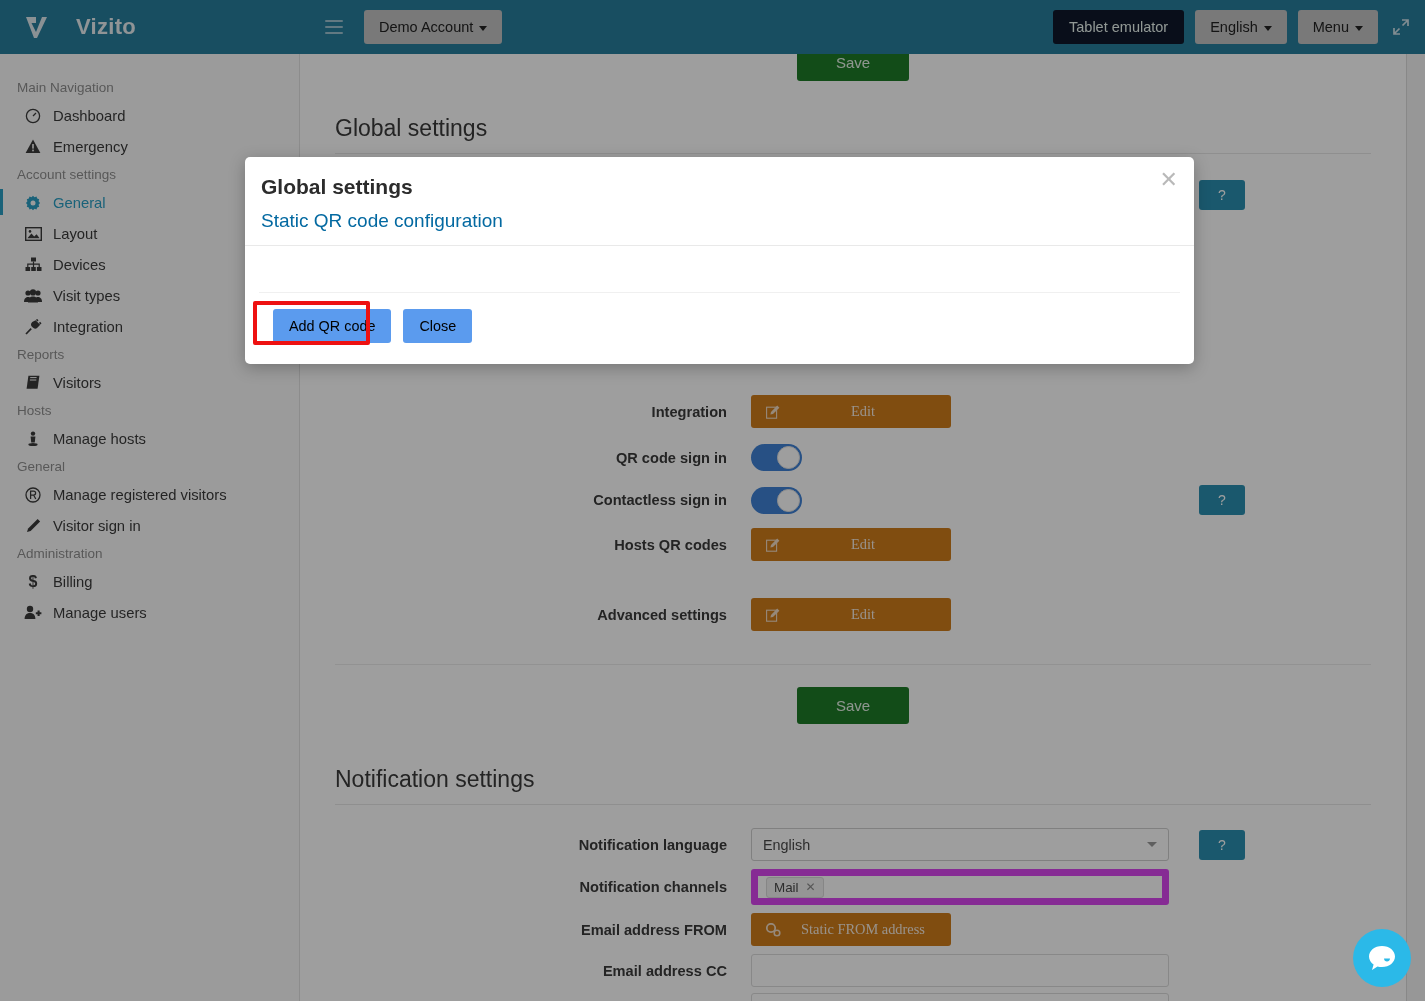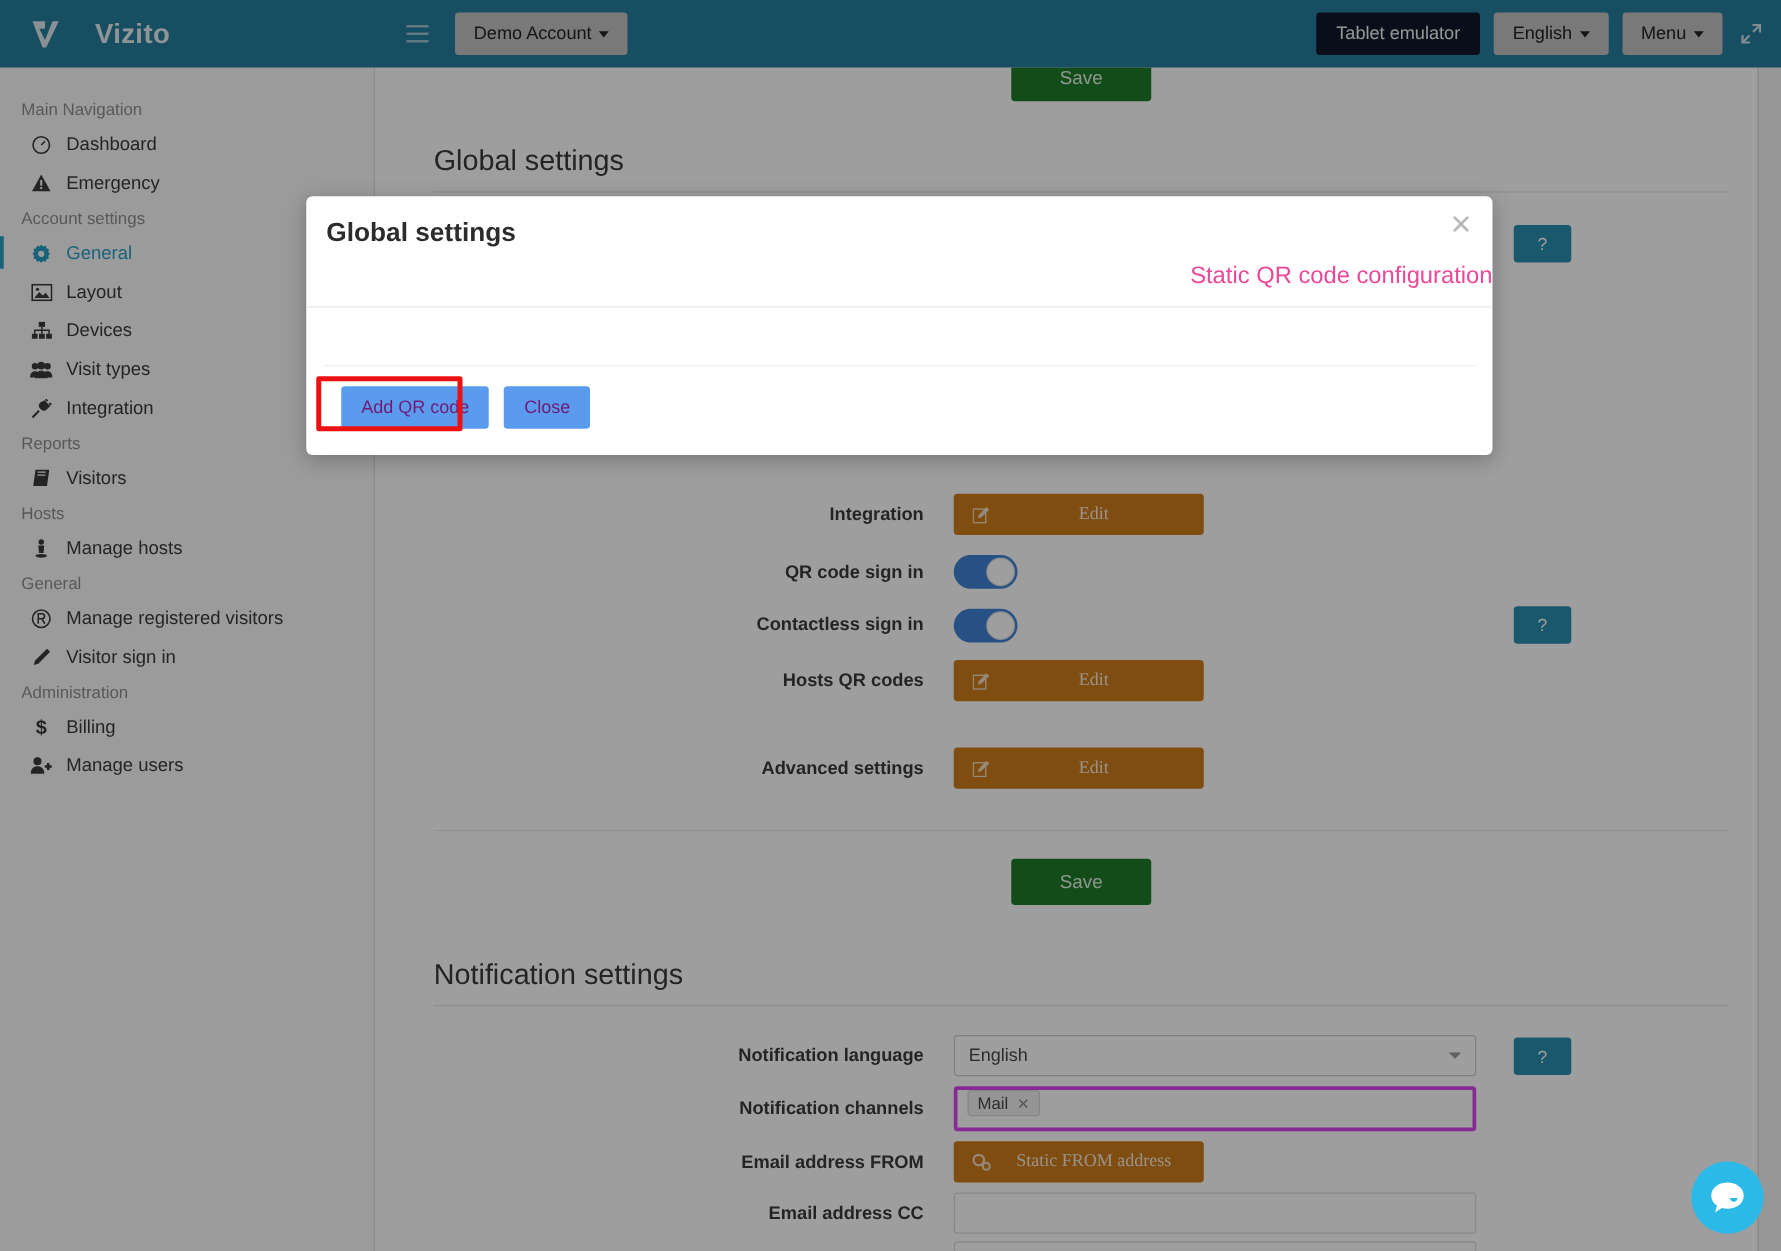"Save" .content { padding-left: 12px -> none }
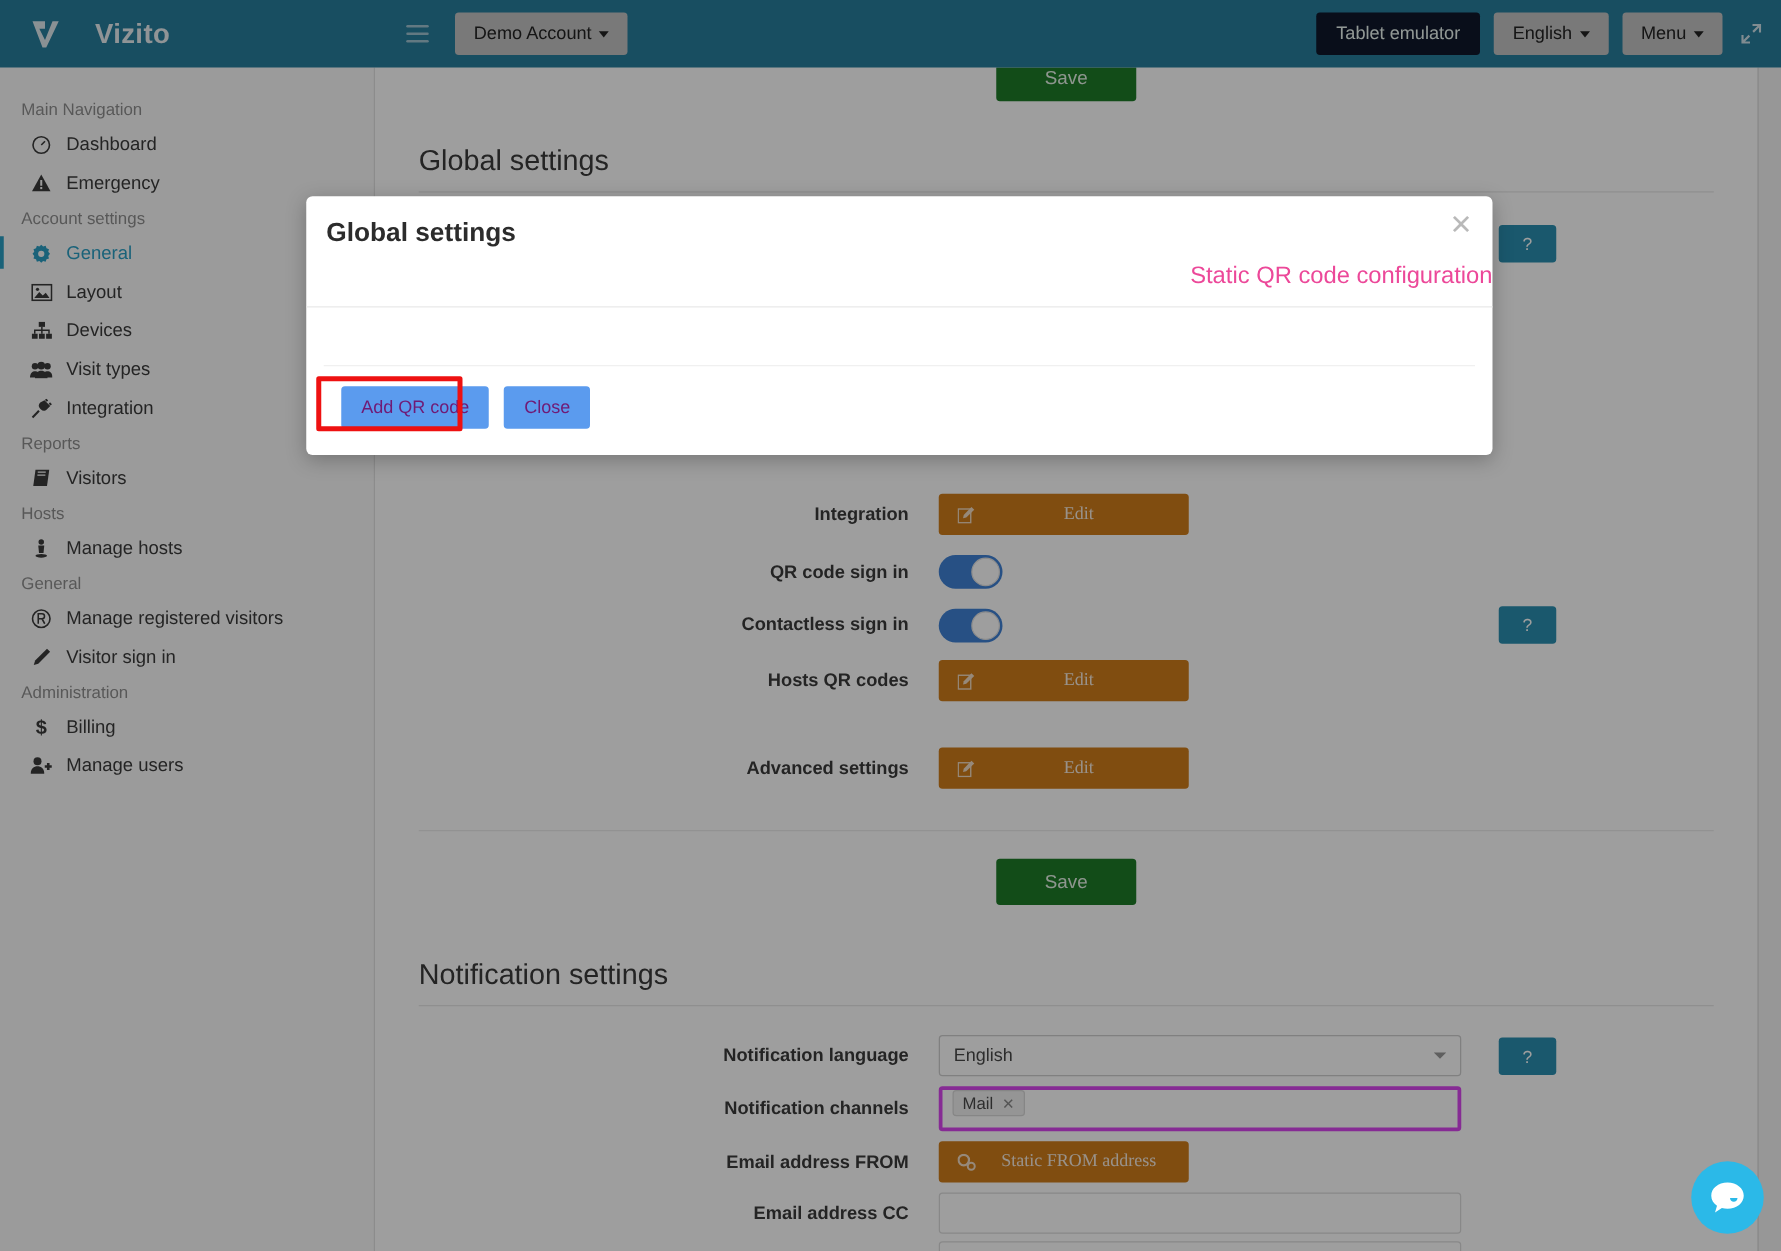"Static QR code configuration" .modal-sub { color: #ec4899 -> #0369a1; text-align: right -> none }
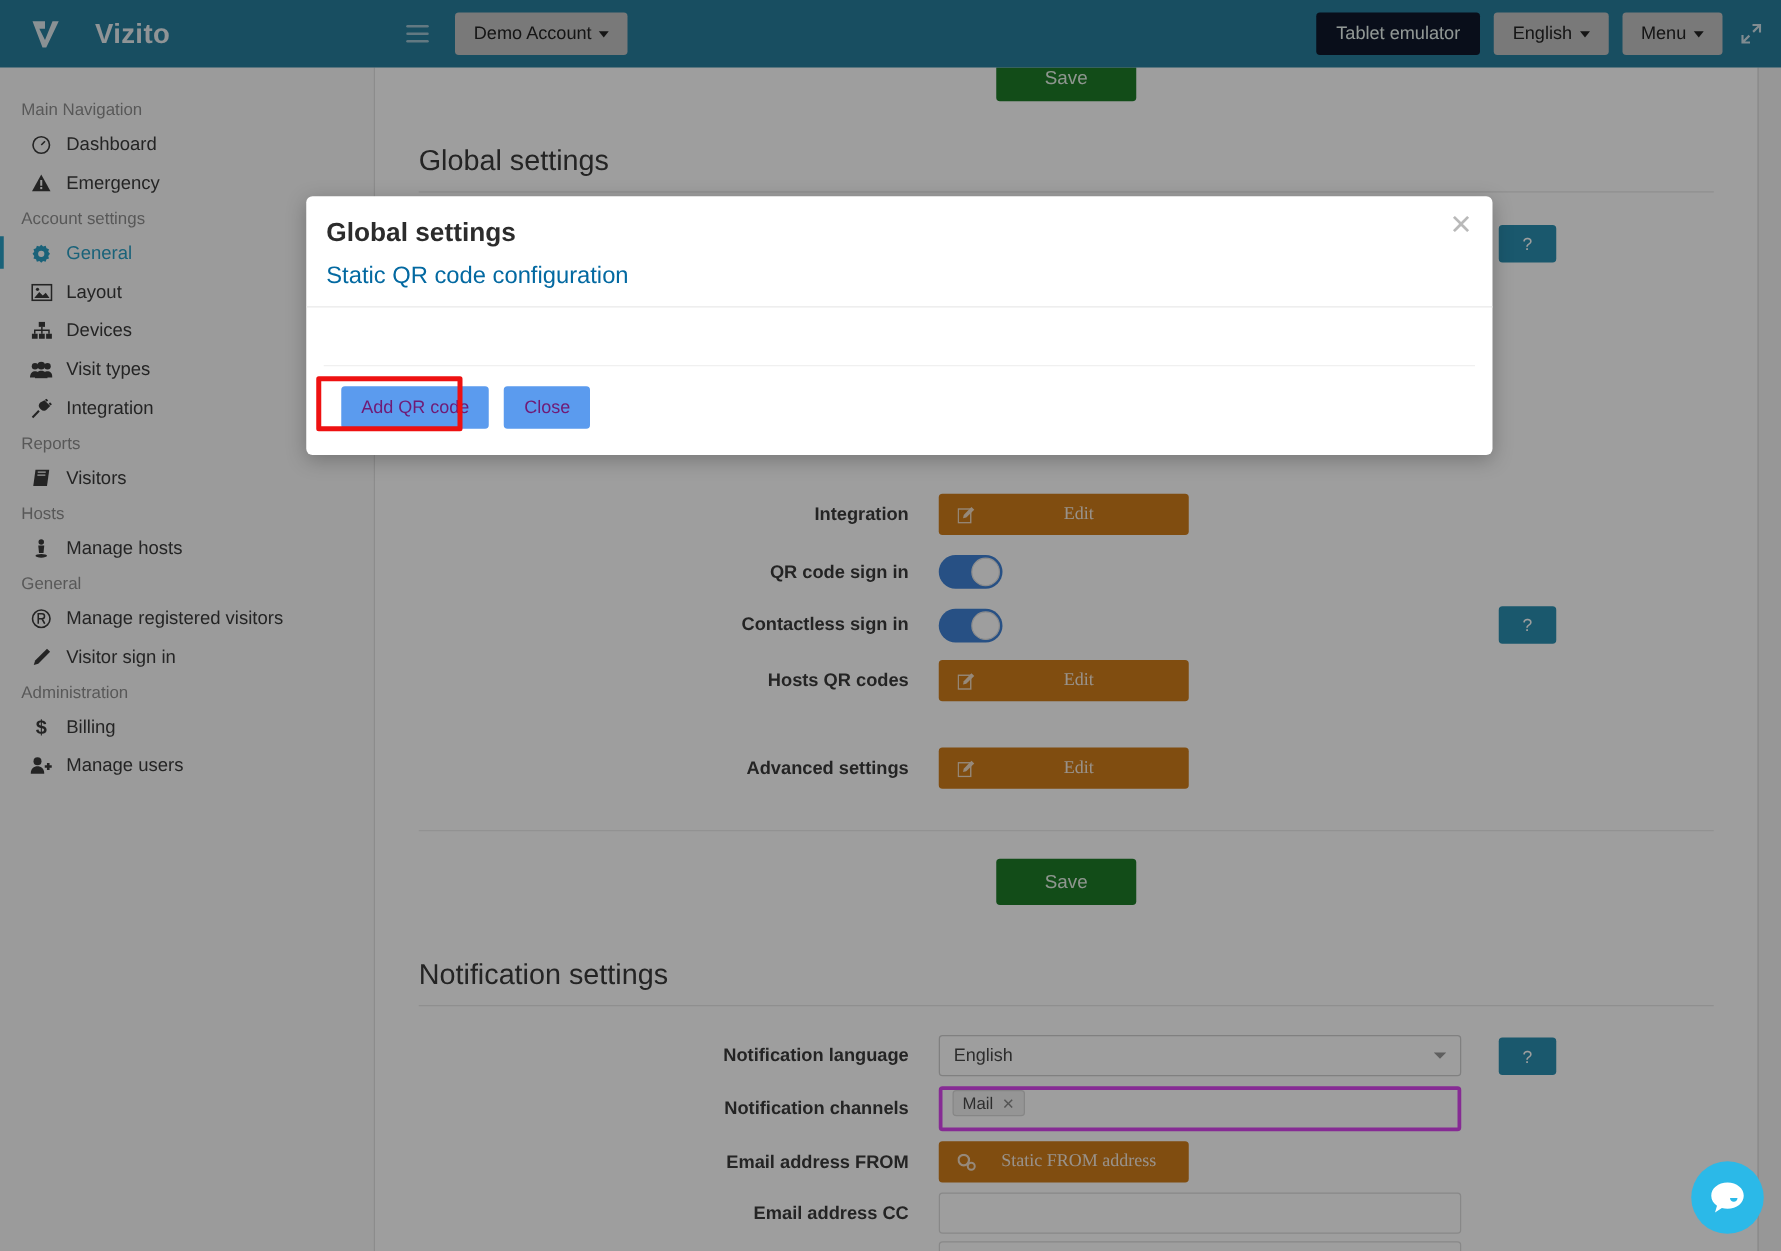"Add QR code" .btn-primary { color: #701a75 -> #000000 }
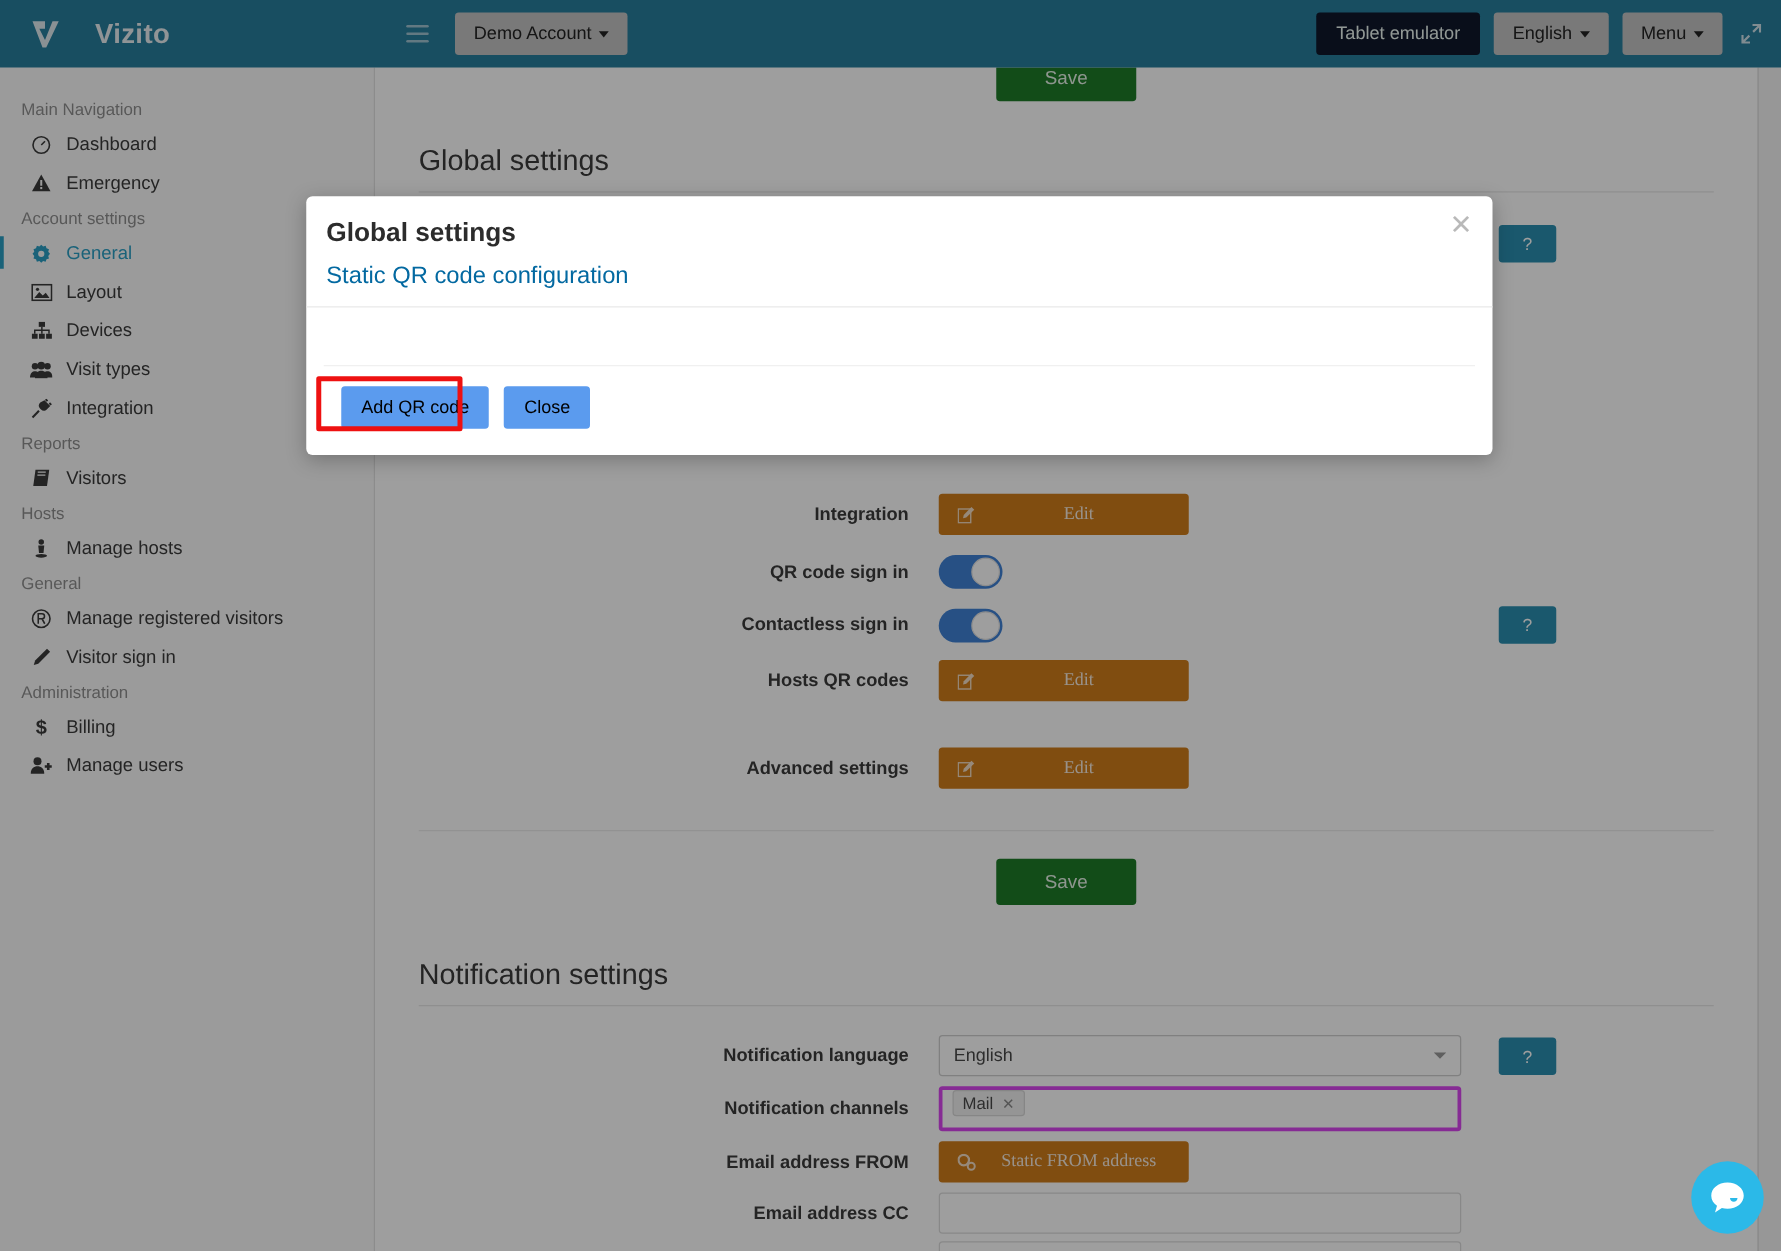"Mail" .tag-box { align-items: flex-start -> center; border: 3px solid #d946ef -> 7px solid #d946ef }
